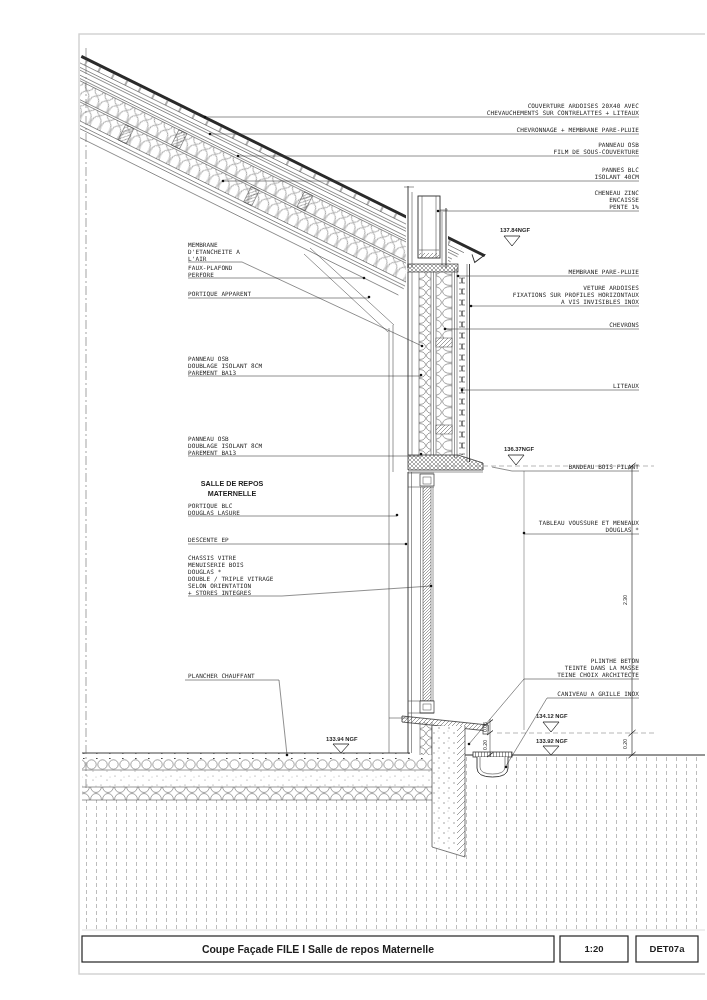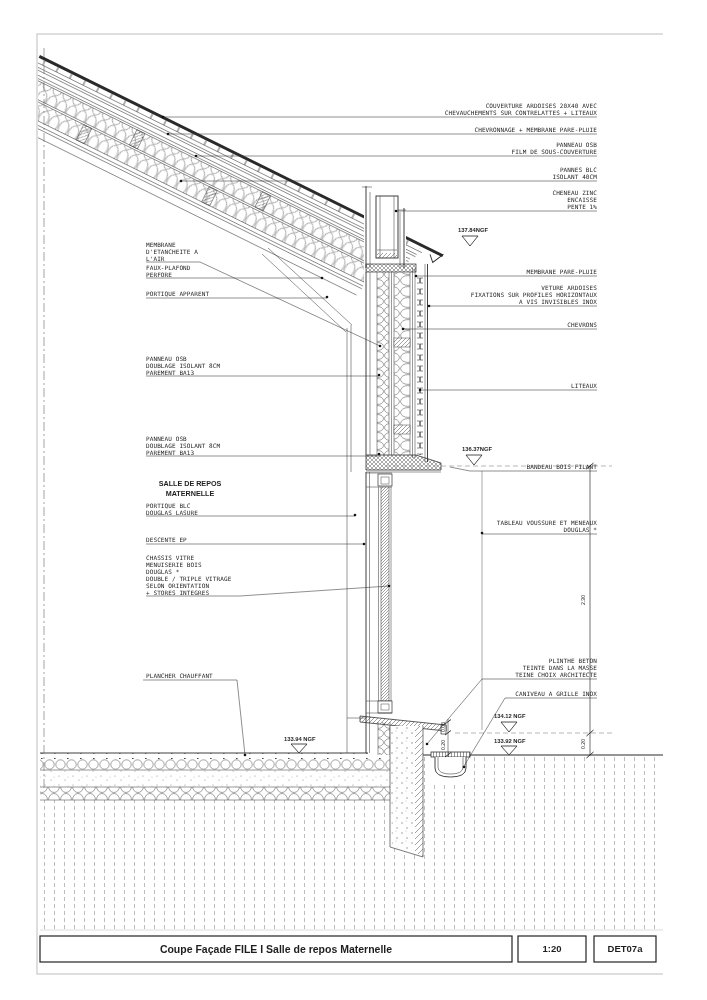"SALLE DE REPOS" .stage { margin-left: none -> 42px }
